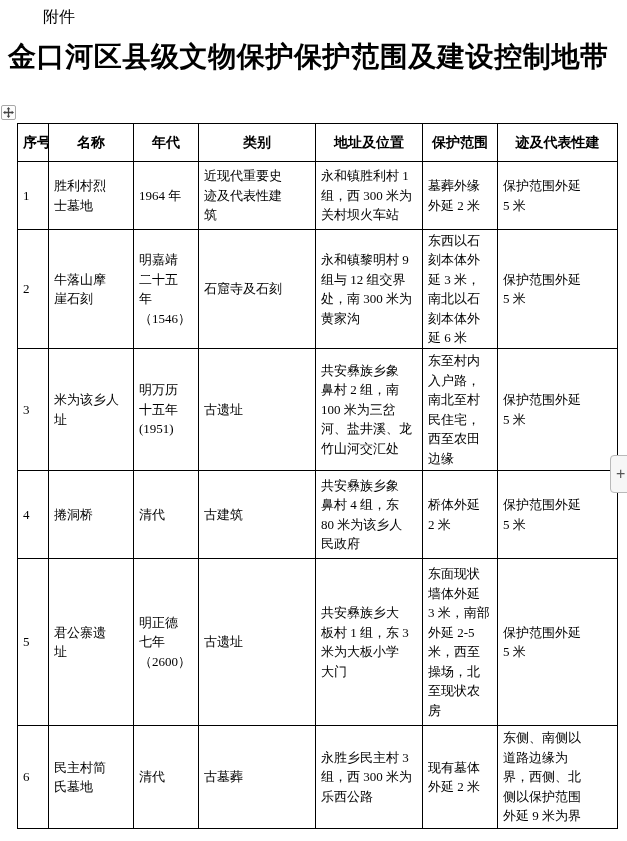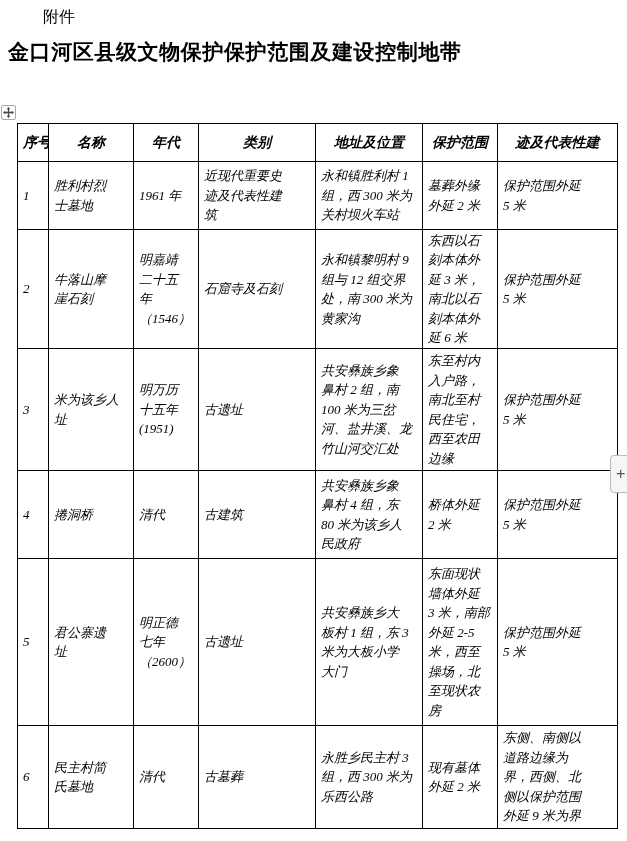"金口河区县级文物保护保护范围及建设控制地带" .doc-title { font-size: 21px -> 28px }
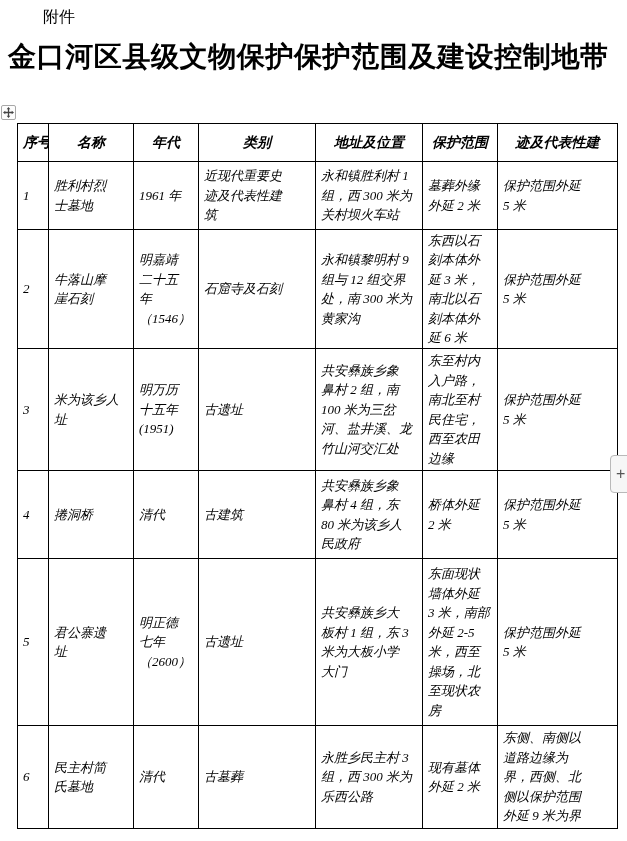"序号" table.relics th, table.relics td { font-style: italic -> none }
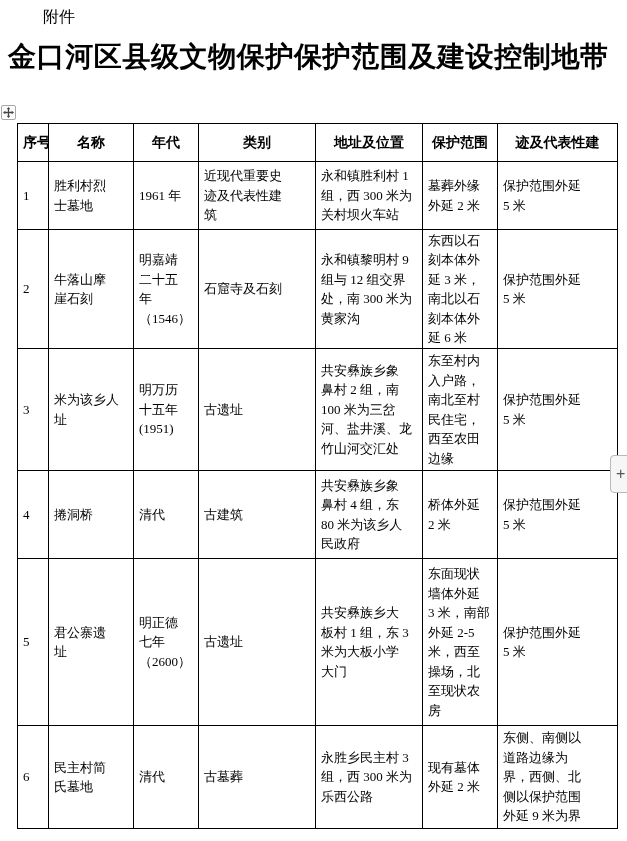"1961 年" td { text: 1961 -> 1964 }
